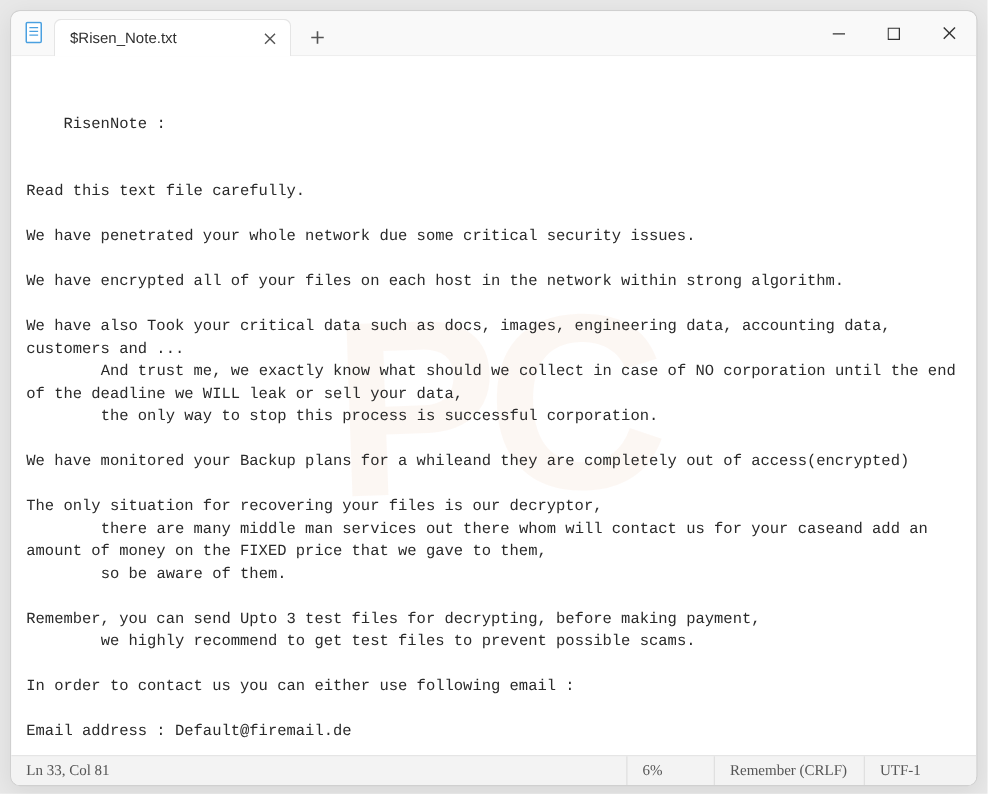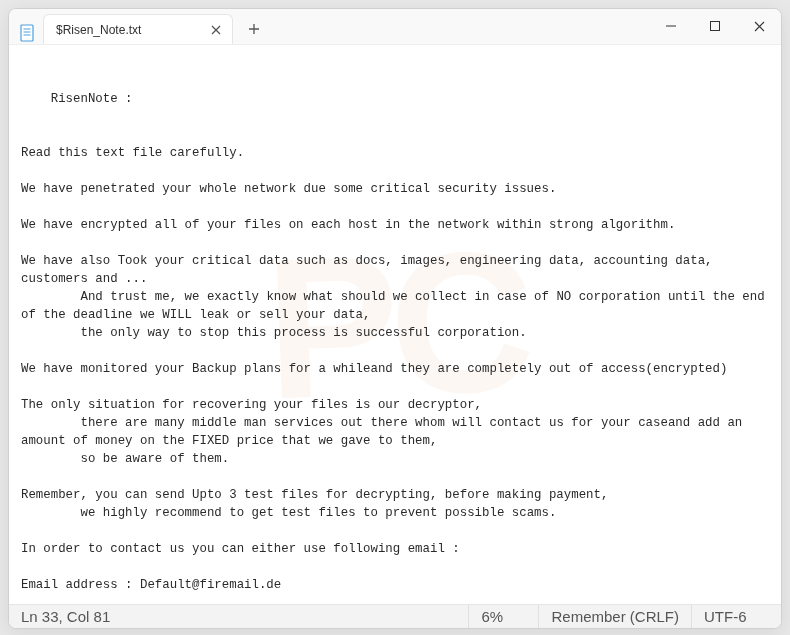"$Risen_Note.txt" .titlebar { align-items: flex-end -> center }
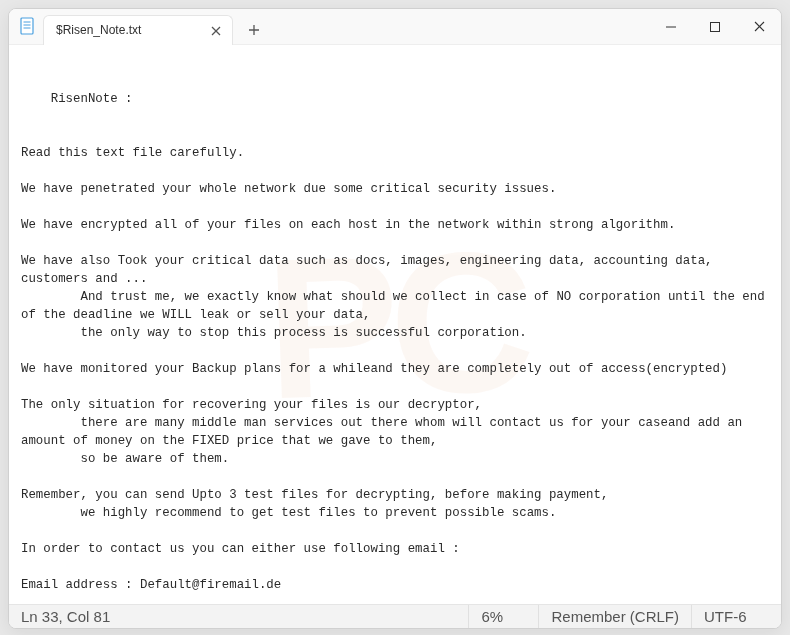"Ln 33, Col 81" .statusbar { font-family: none -> Liberation Serif, serif; font-size: 15px -> 12px }
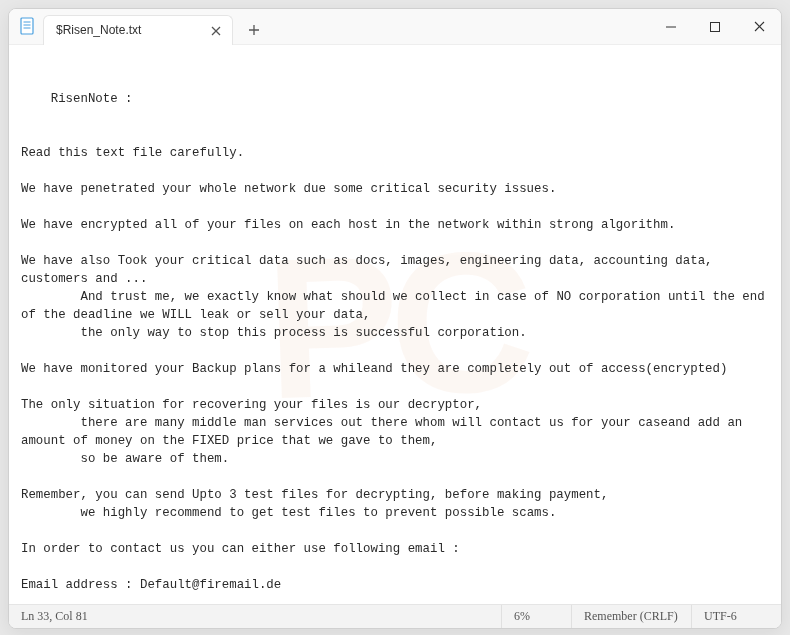"UTF-6" div.status-cell { text: UTF-6 -> UTF-1 }
